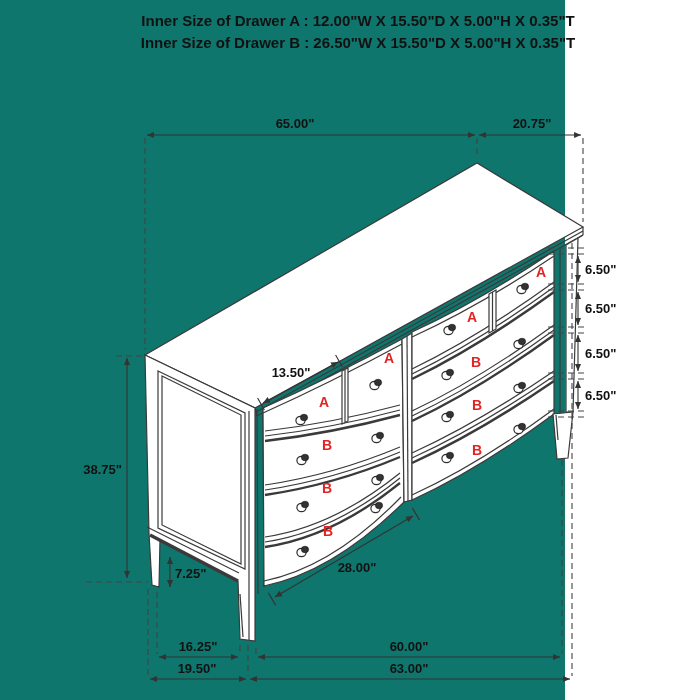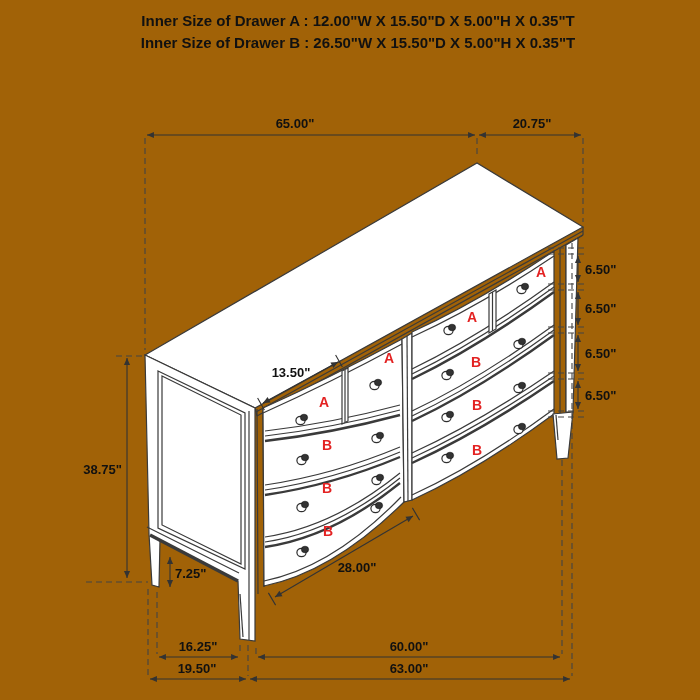"Inner Size of Drawer A" #stage { background: #a16207 -> #0f766e; width: 700px -> 565px }
